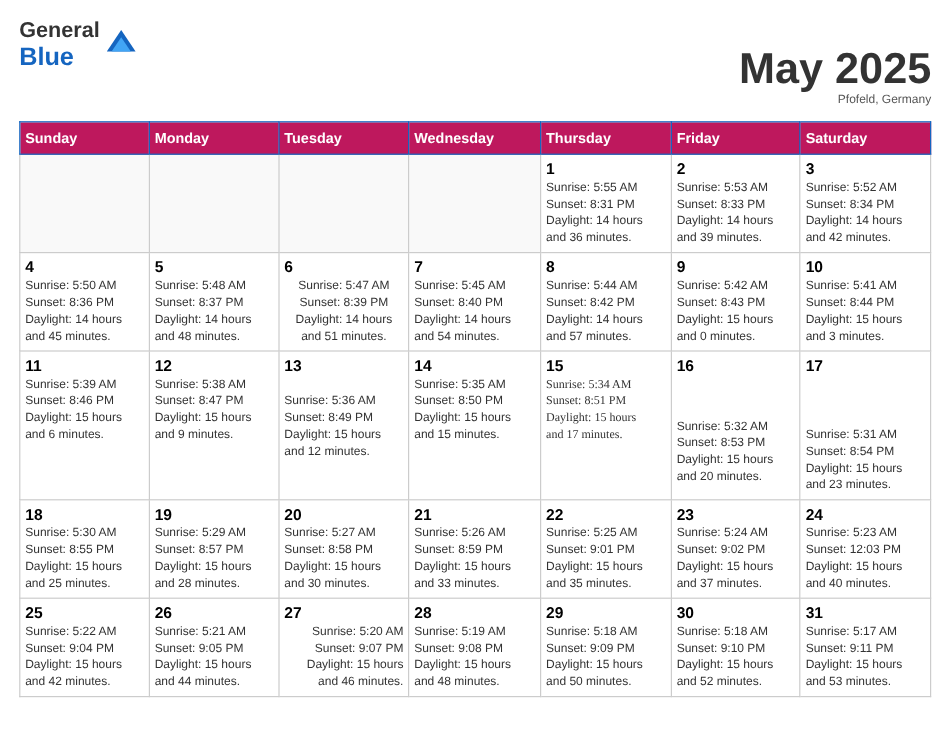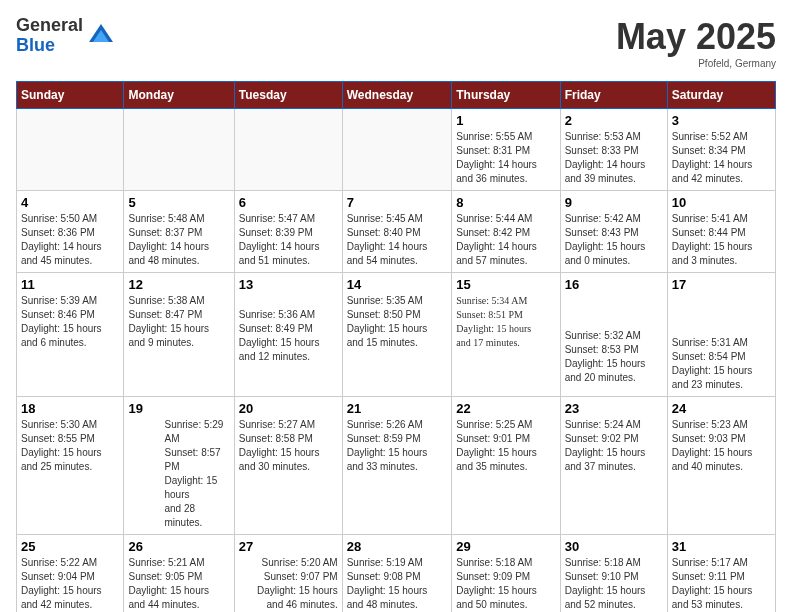"Blue" .logo-blue { font-size: 18px -> 21px }
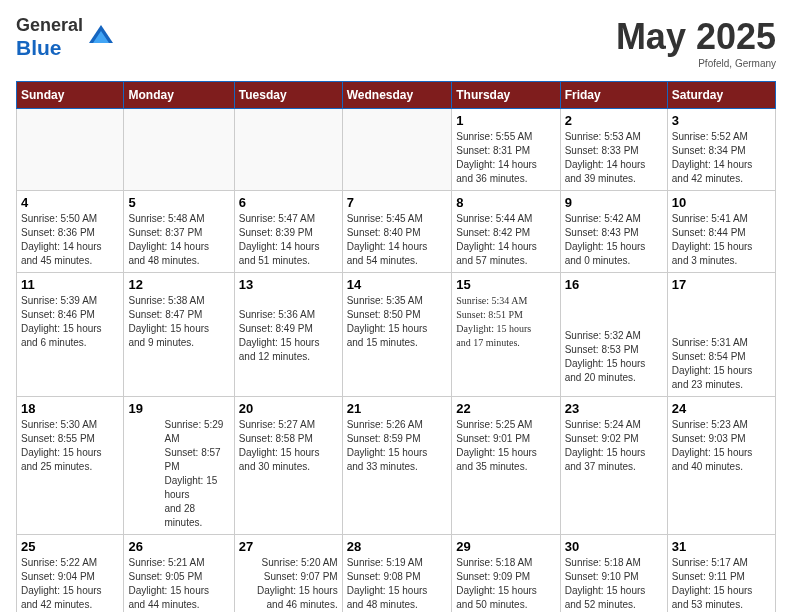"May 2025" .title-block { margin-top: none -> 20px }
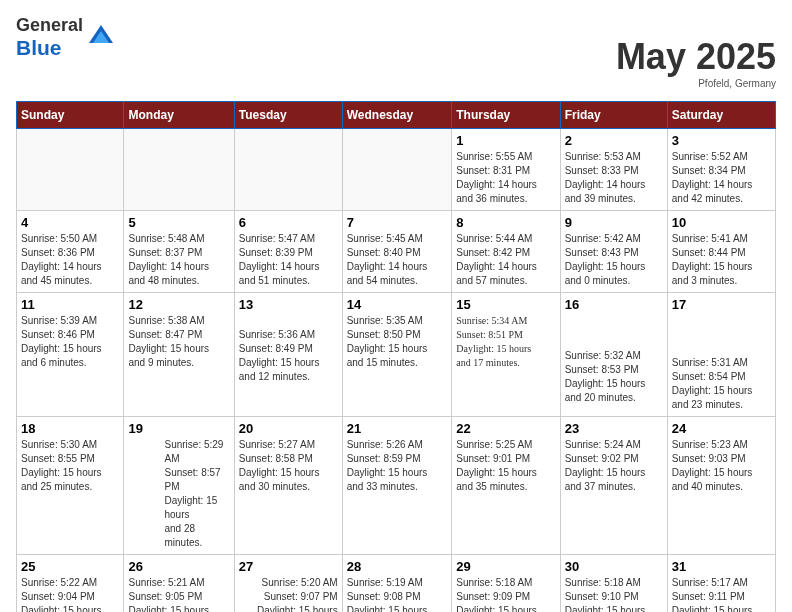"Sunday" .calendar th { background-color: #7f1d1d -> #be185d }
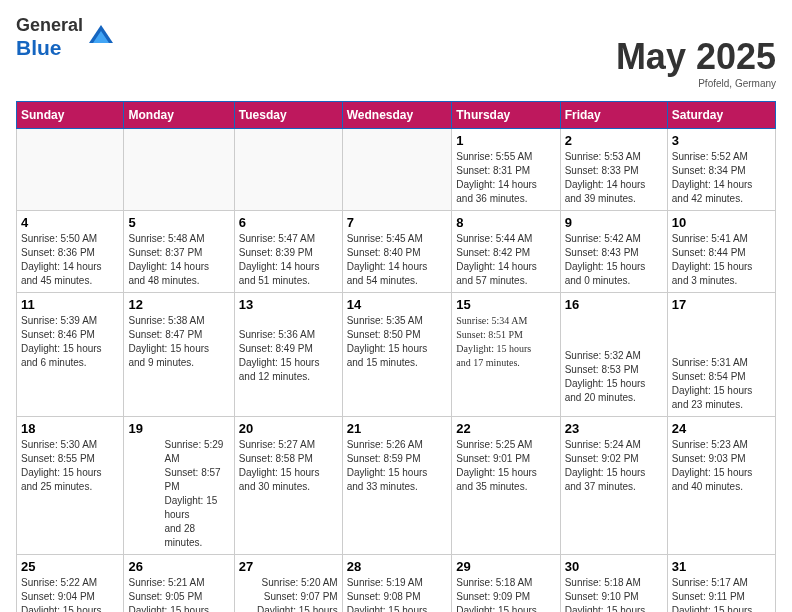"Sunrise: 5:47 AM" div.day-info { text-align: none -> center }
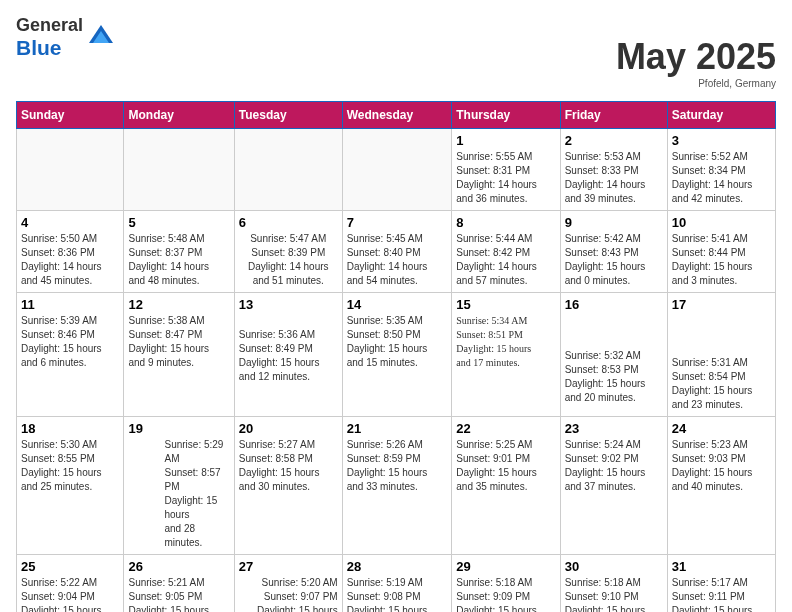"Sunrise: 5:29 AM" div.day-info { margin-left: 36px -> none }
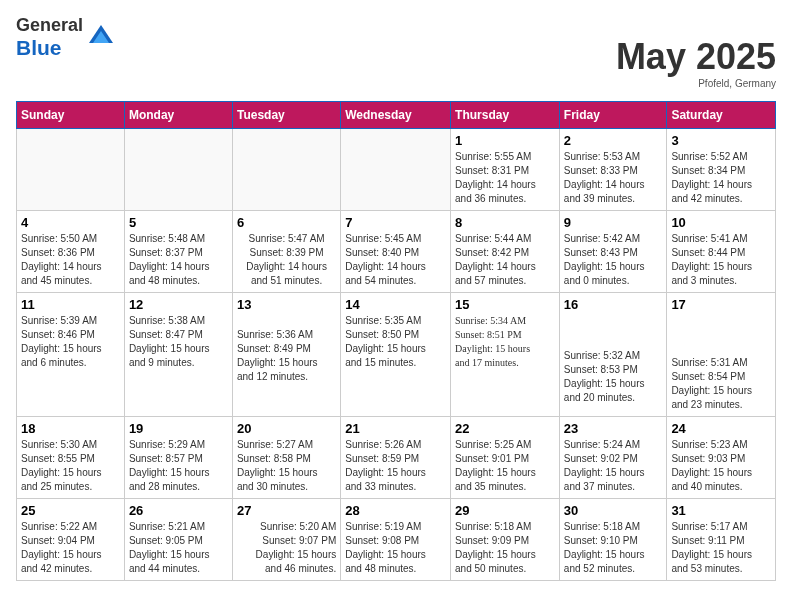"Sunrise: 5:23 AM" div.day-info { text: 9:03 -> 12:03 }
